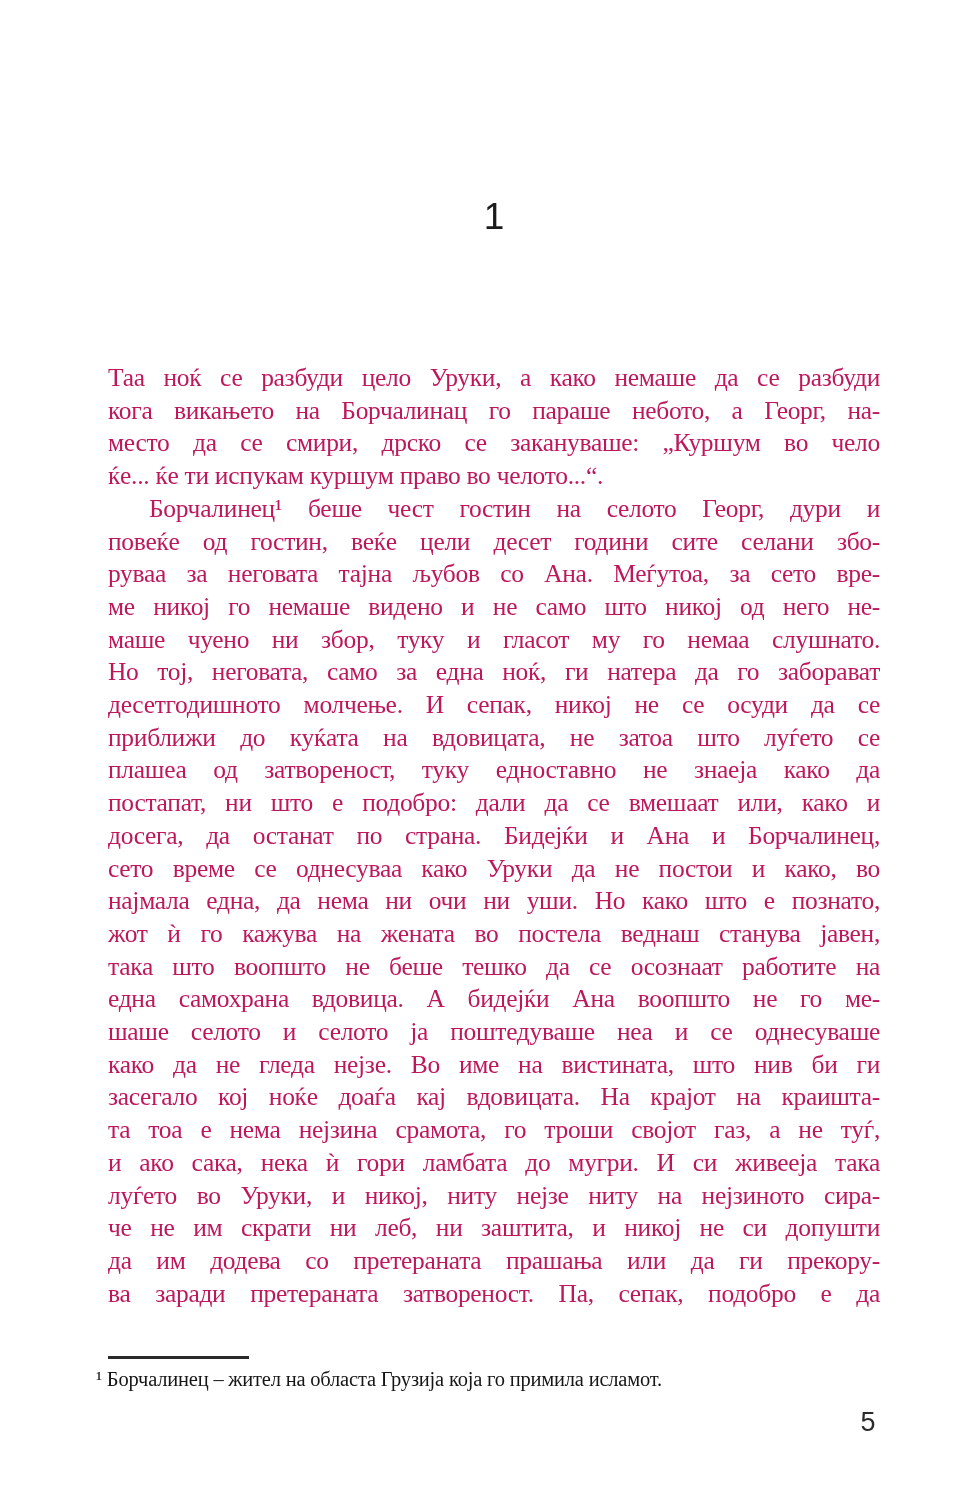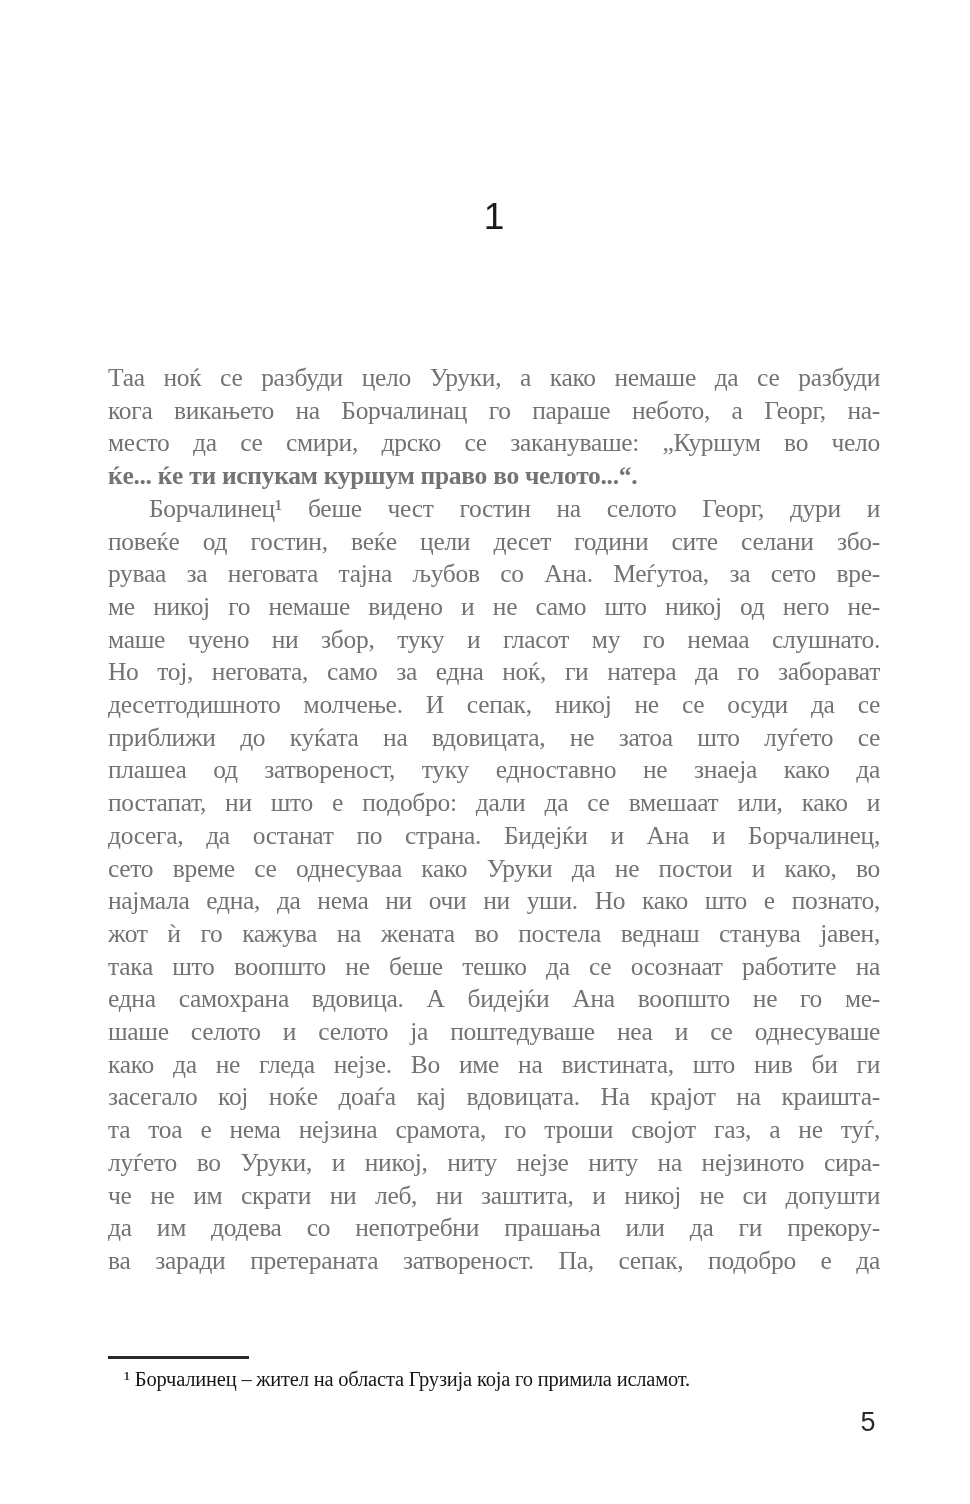"Таа ноќ се разбуди цело" .text-block { color: #737373 -> #be185d }
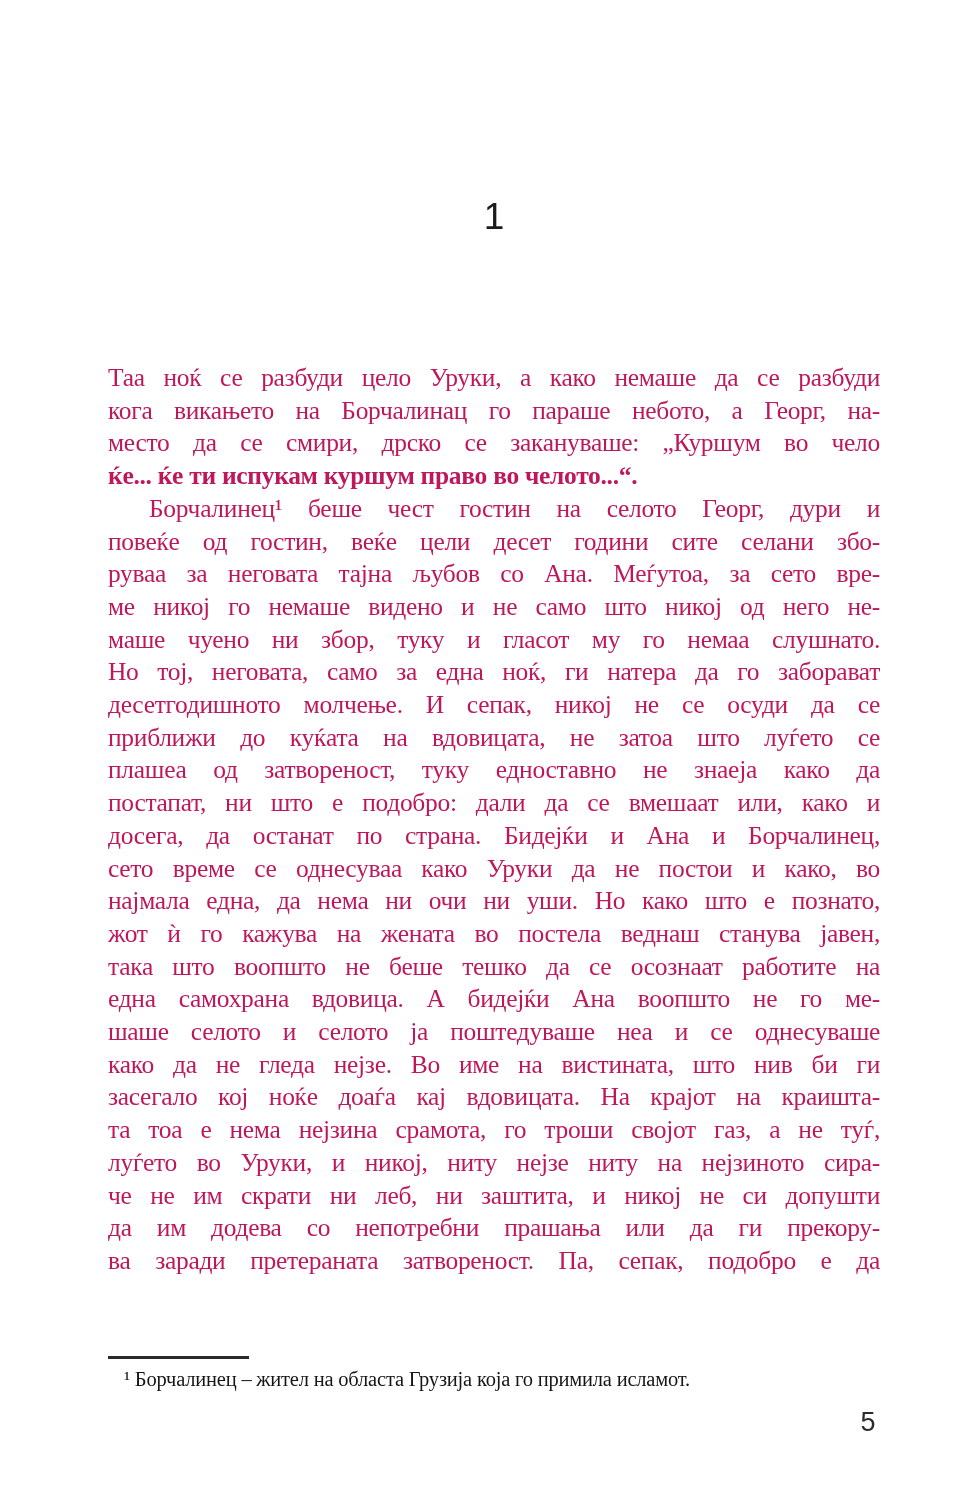"ќе... ќе ти испукам куршум" .line.last { font-weight: bold -> none }
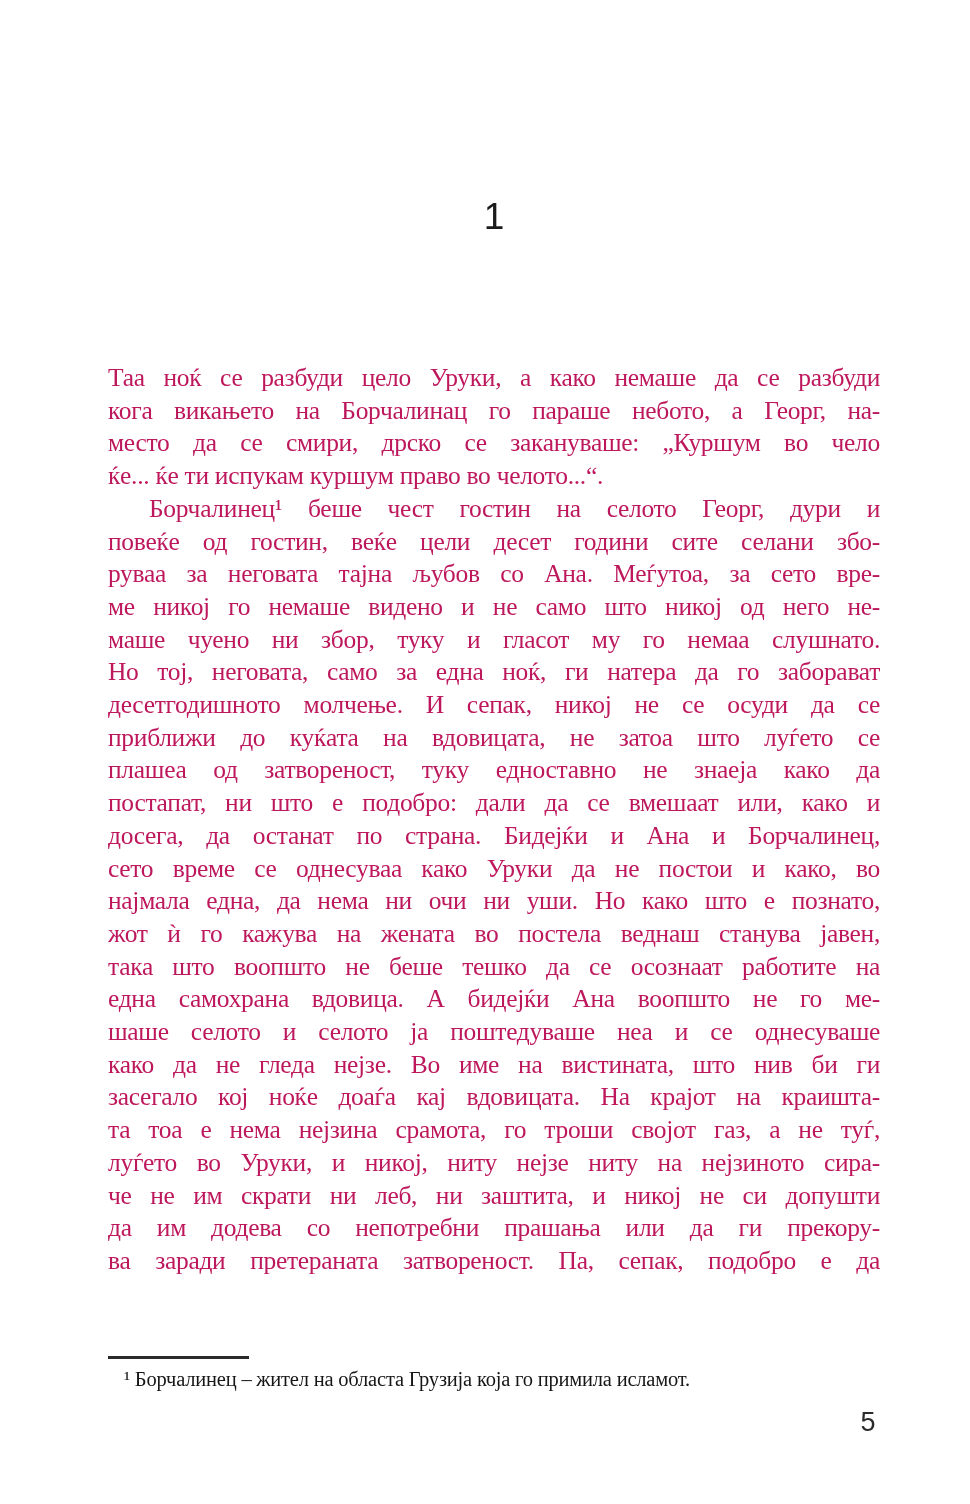"и ако сака, нека ѝ" div.line { html: none -> <div>и ако сака, нека ѝ гори ламбата до мугри. И си живееја така</div> }
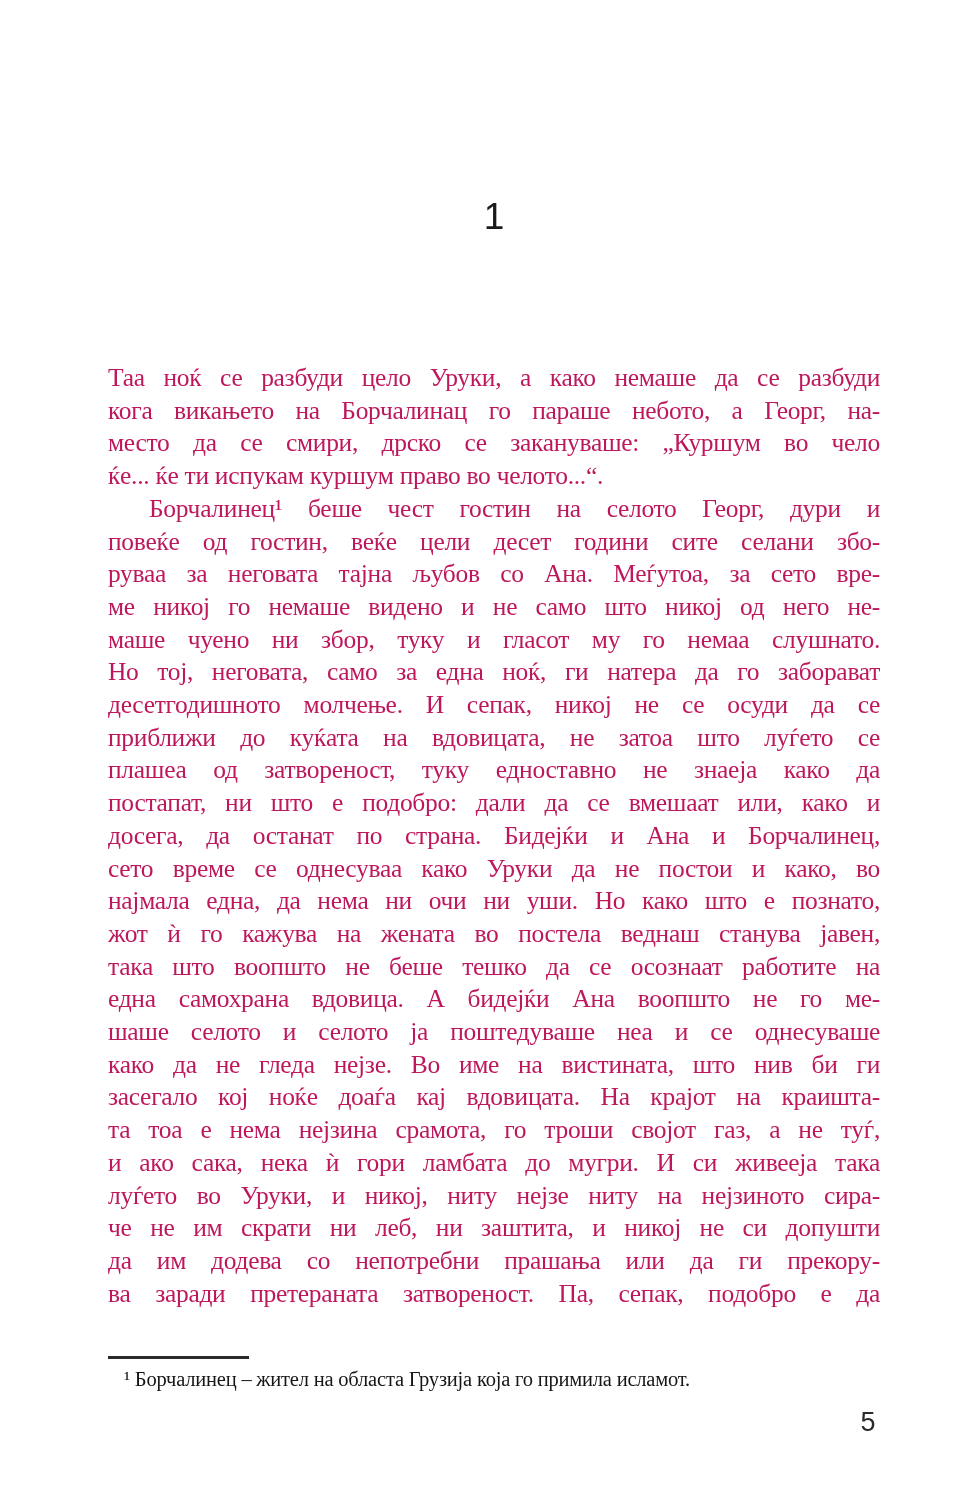"да им додева со непотребни" div.line { text: непотребни -> претераната }
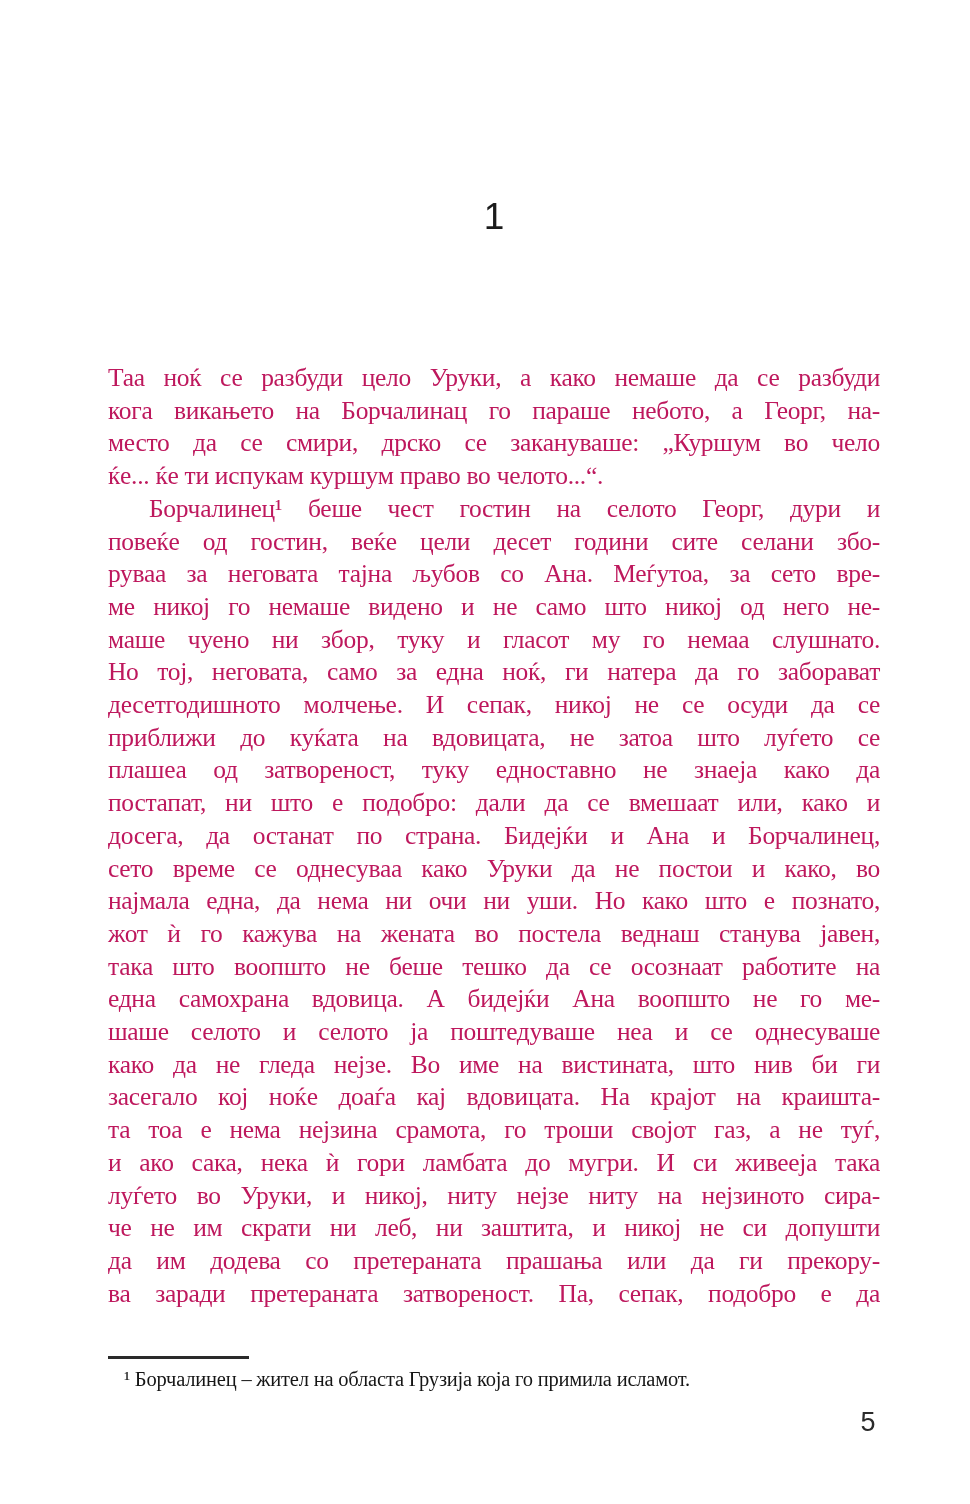"¹ Борчалинец – жител на" .footnote { left: 124px -> 96px }
